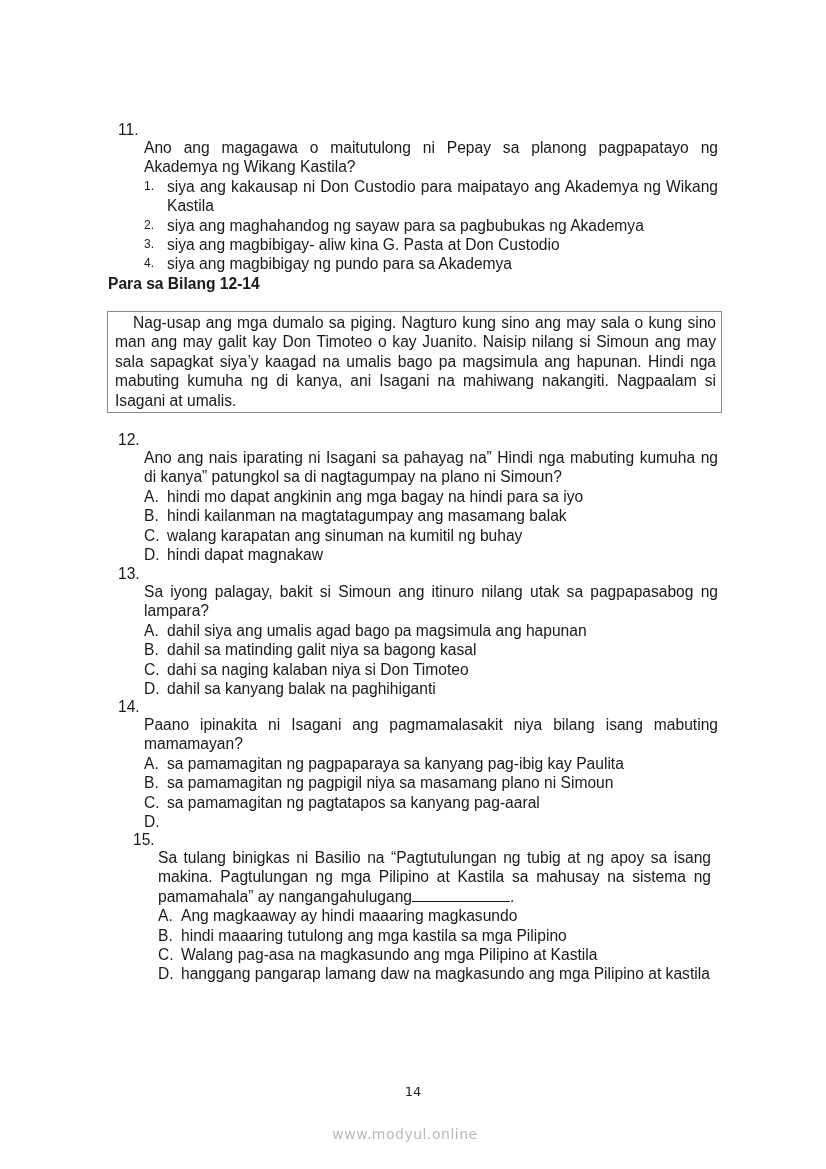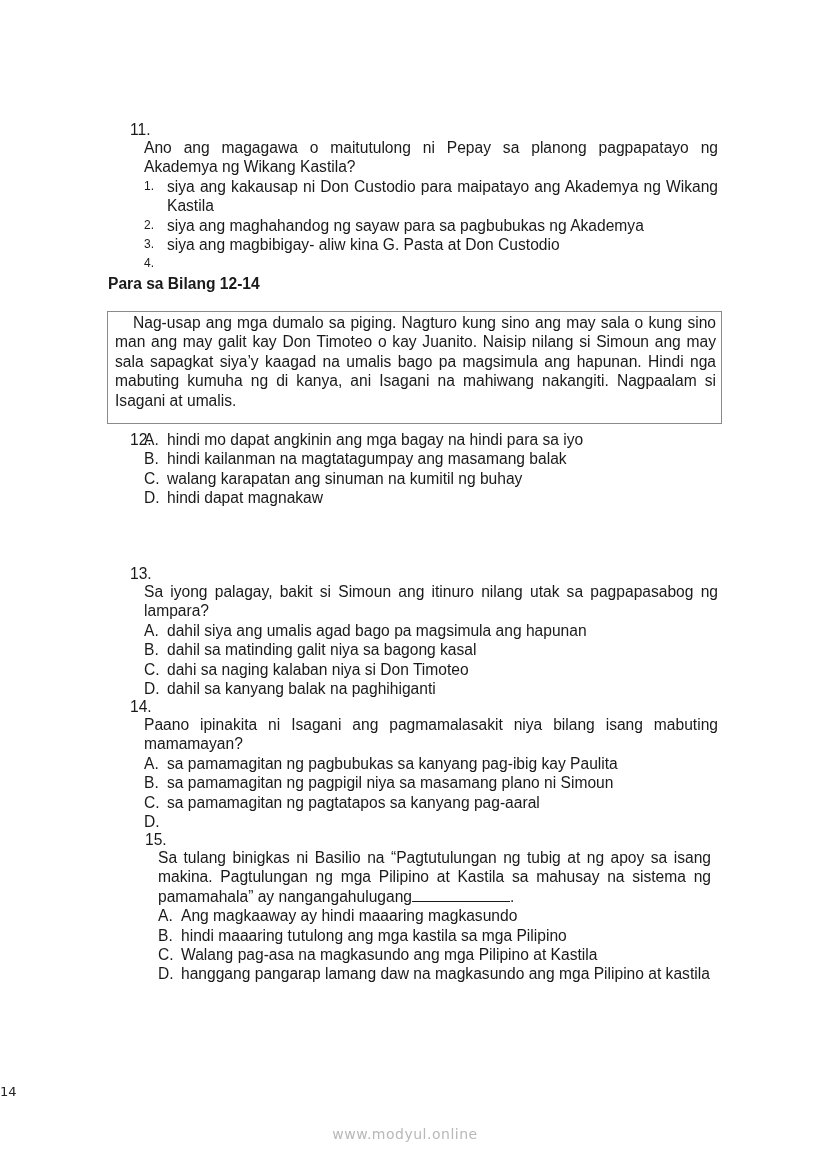"11." .q .num { left: 12px -> 0 }
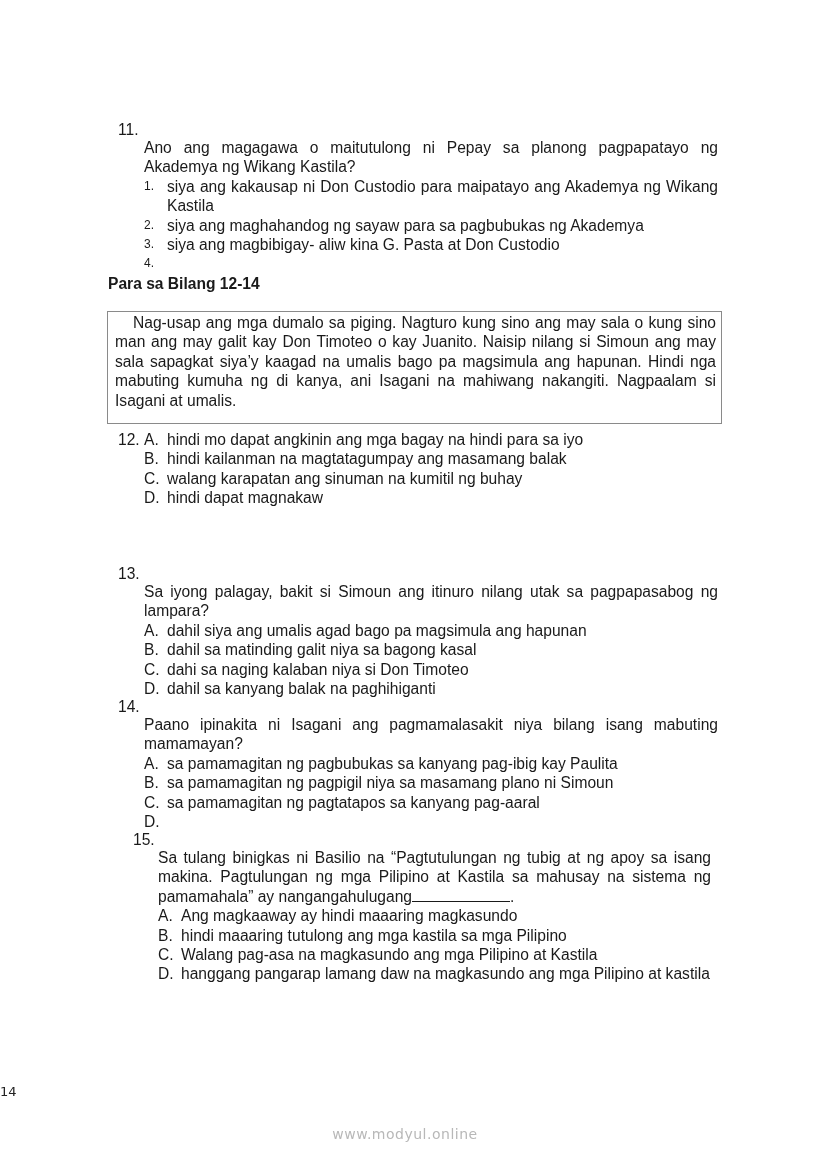"siya ang magbibigay ng pundo" span { html: none -> <span>siya ang magbibigay ng pundo para sa Akademya</span> }
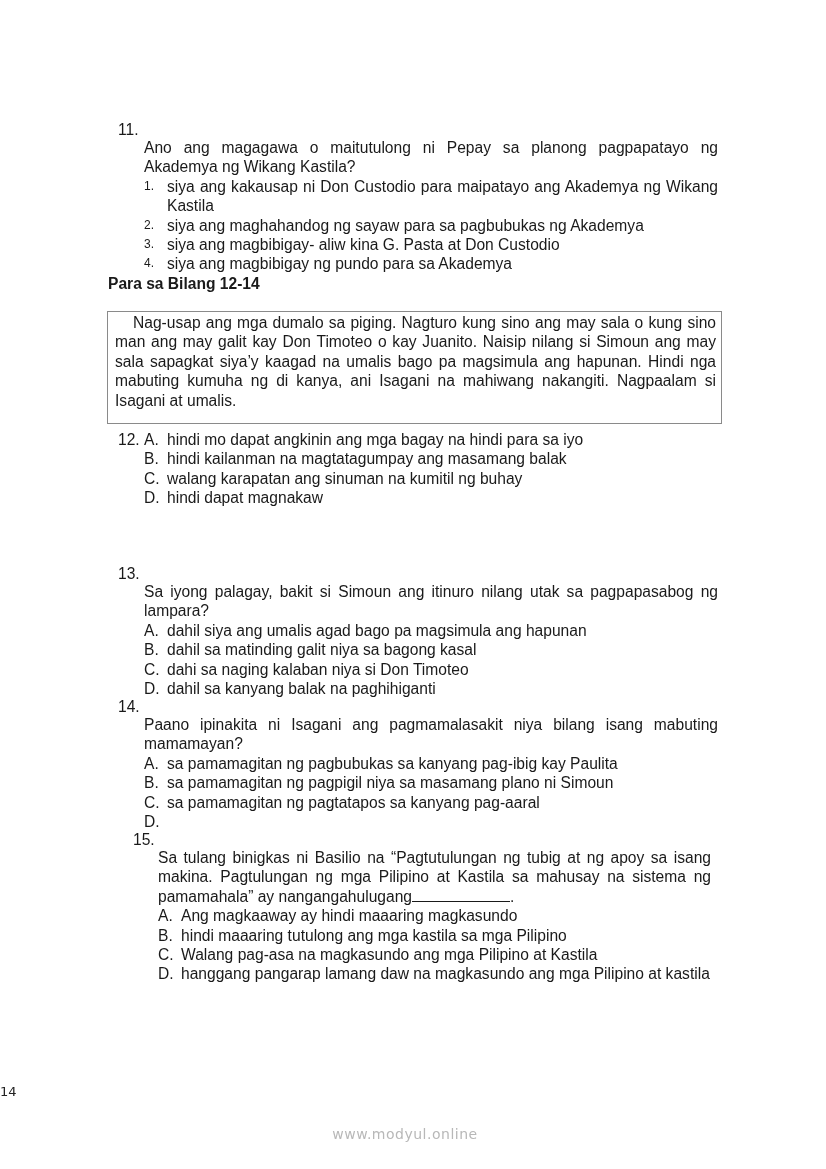"Nag-usap ang mga dumalo sa" .passage { padding: 1px 5px 13px 7px -> 1px 5px 2px 7px }
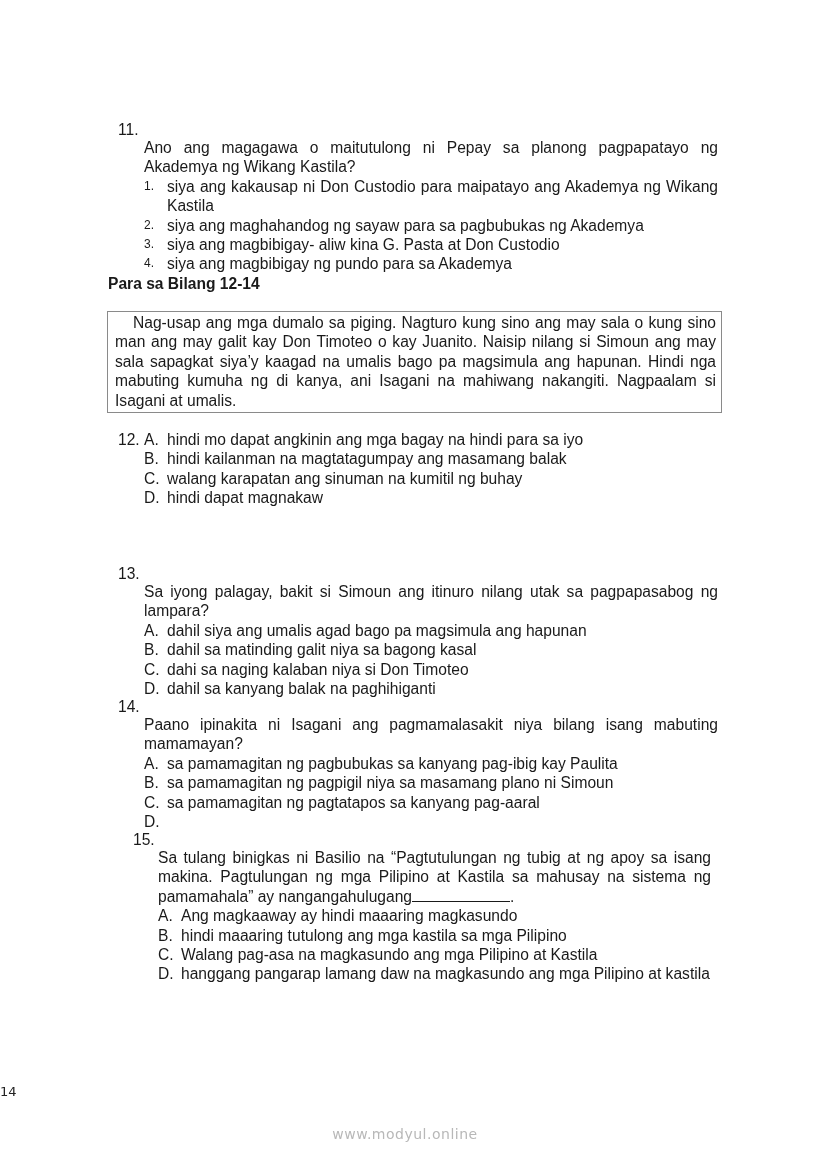"Ano ang nais iparating ni" div.stem { html: none -> <div>Ano ang nais iparating ni Isagani sa pahayag na” Hindi nga mabuting kumuha ng di kanya” patungkol sa di nagtagumpay na plano ni Simoun?</div> }
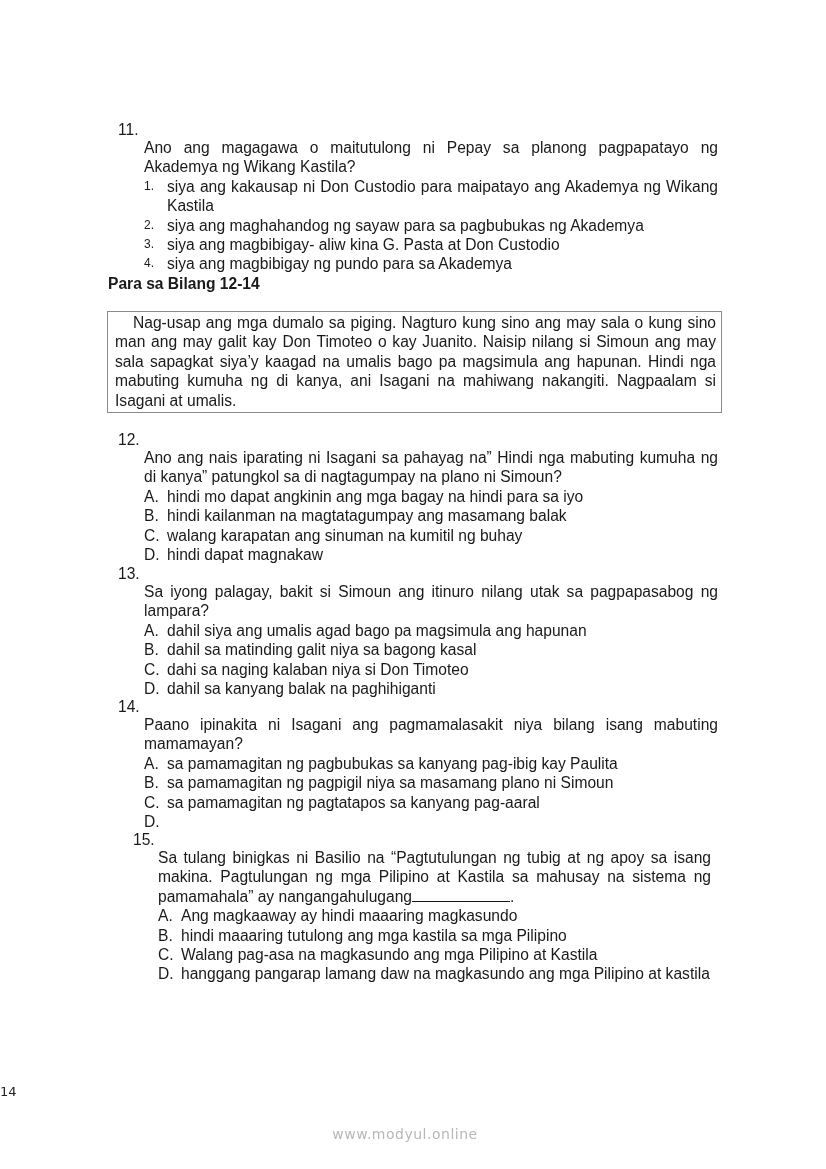"sa pamamagitan ng pagbubukas sa" span { text: pagbubukas -> pagpaparaya }
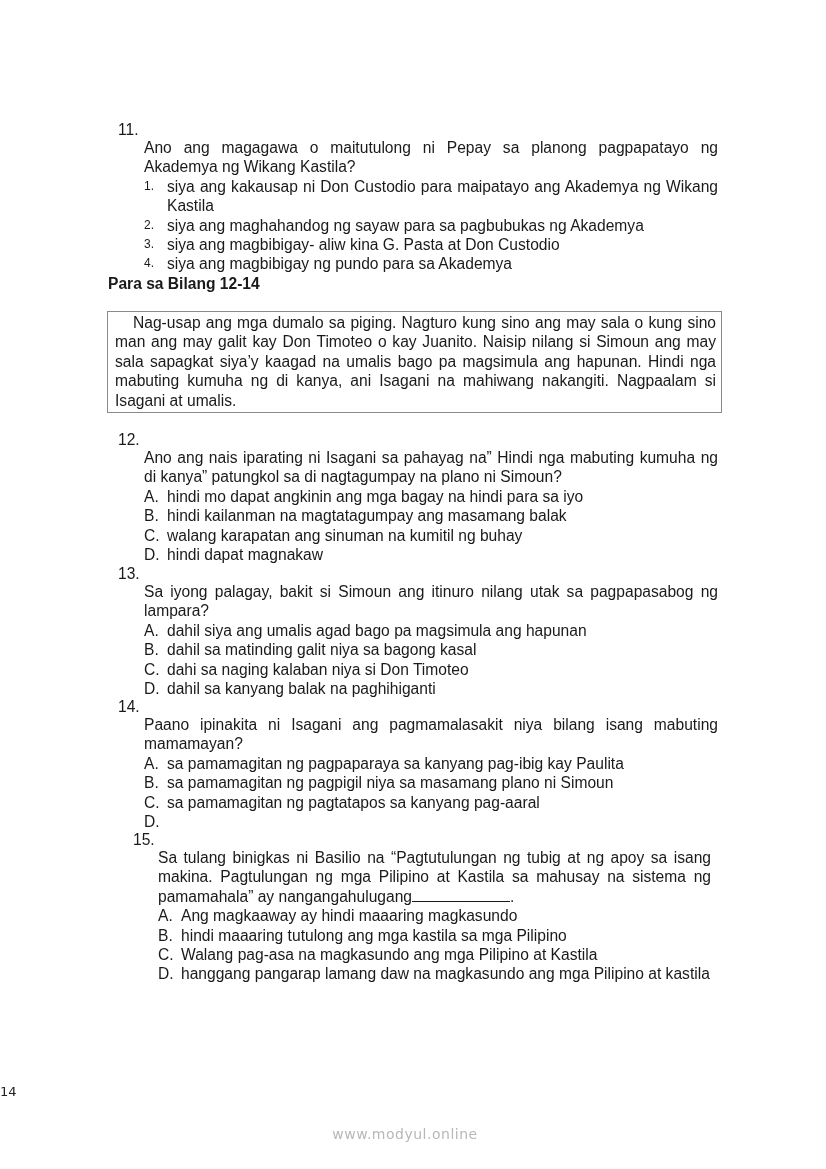"14" .page-number { text-align: left -> center }
